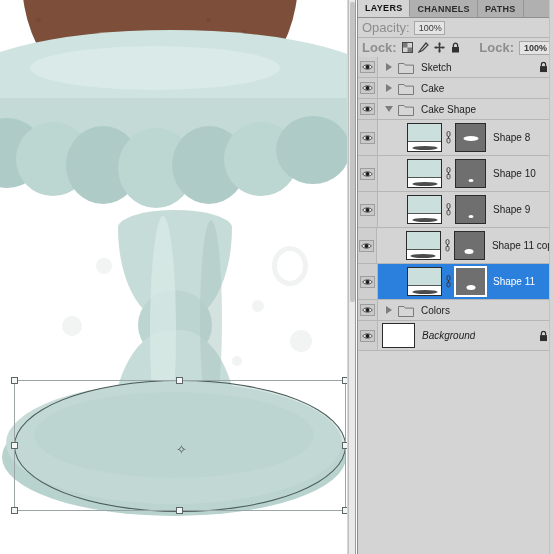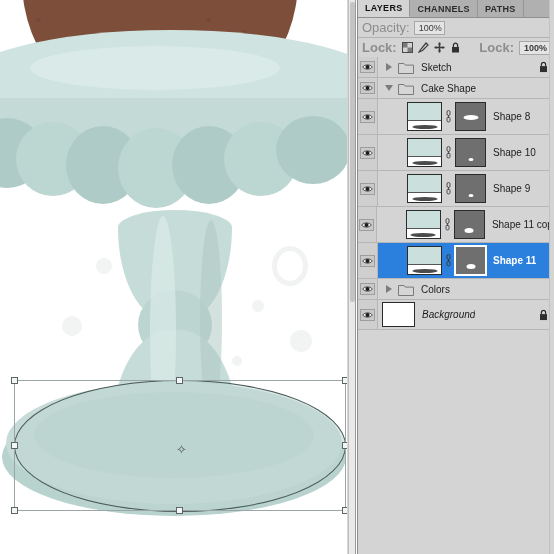"Cake" div.row { html: none -> <div> <div> <div> <svg> <path></path> <circle></circle> </svg> </div> </div> <div> <span></span> </div> <span> <svg> <path></path> </svg> </span> <span>Cake</span> </div> }
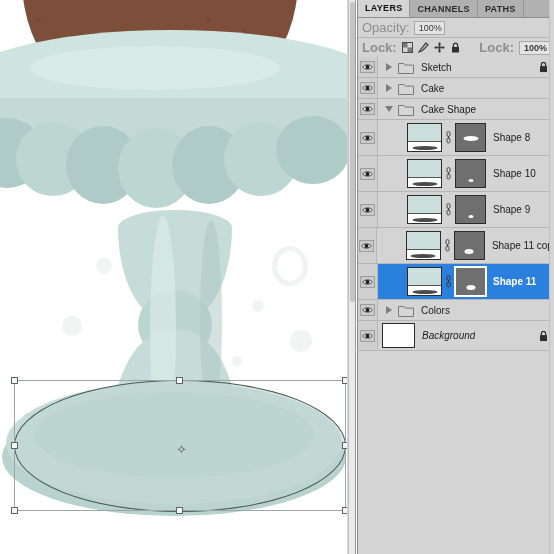"Shape 11" .row.selected .row-title { font-weight: bold -> normal }
